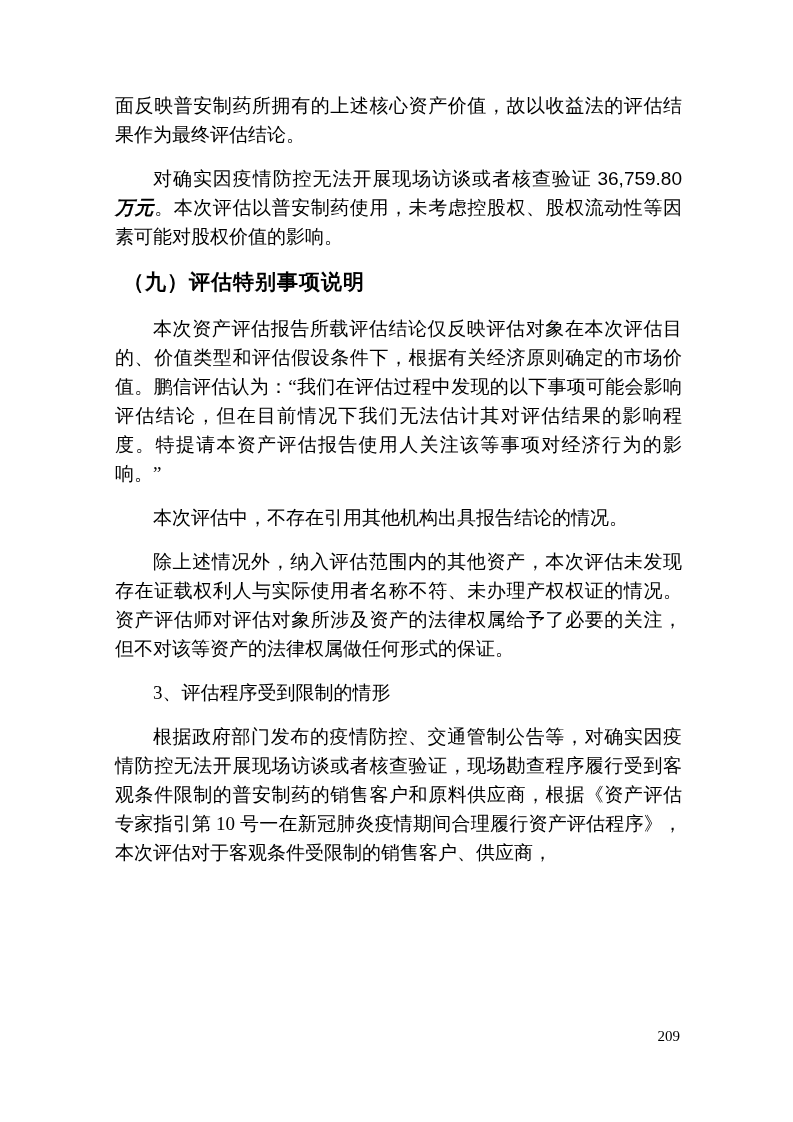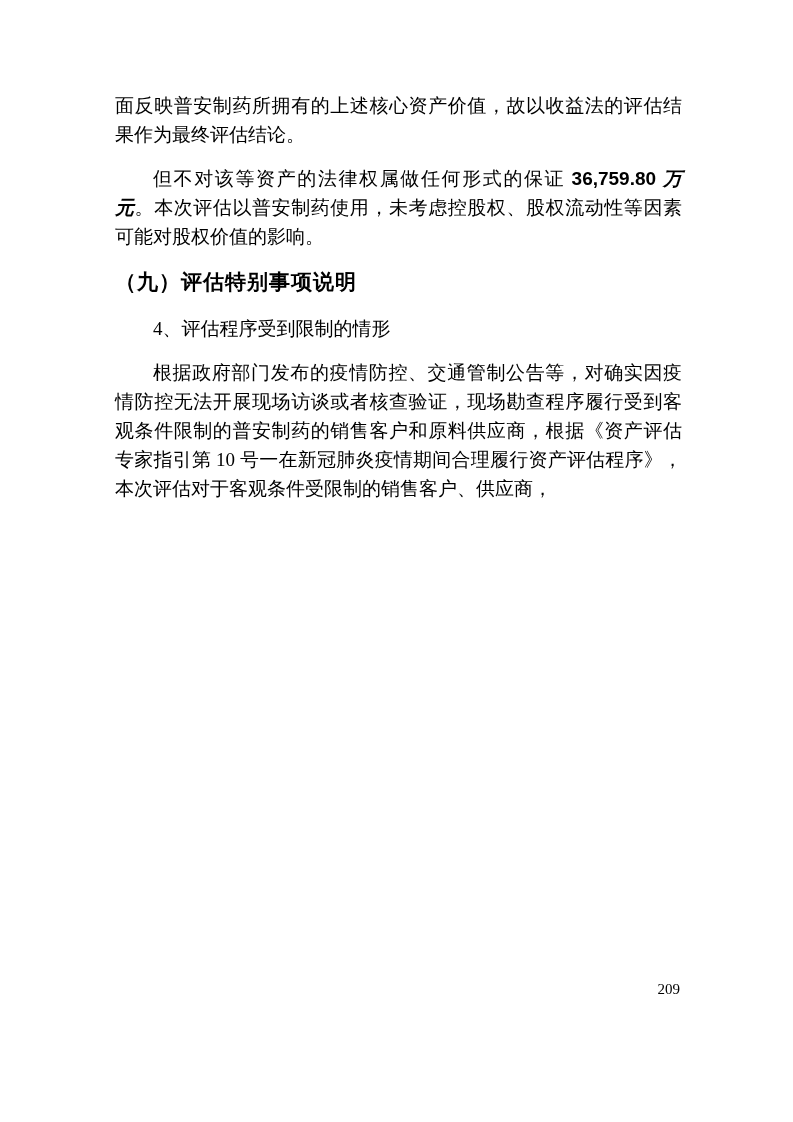"但不对该等资产的法律权属做任何形式的保证" span { text: 但不对该等资产的法律权属做任何形式的保 -> 对确实因疫情防控无法开展现场访谈或者核查验 }
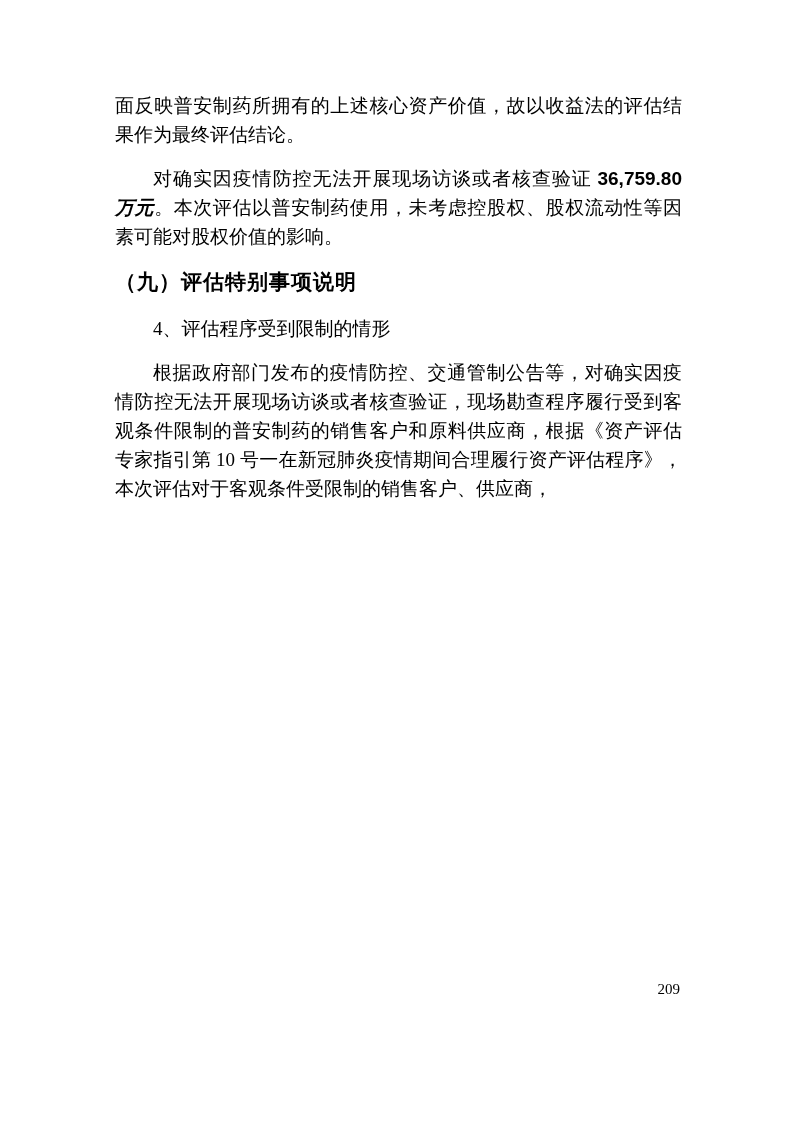"36,759.80" .bold-num { font-weight: bold -> normal }
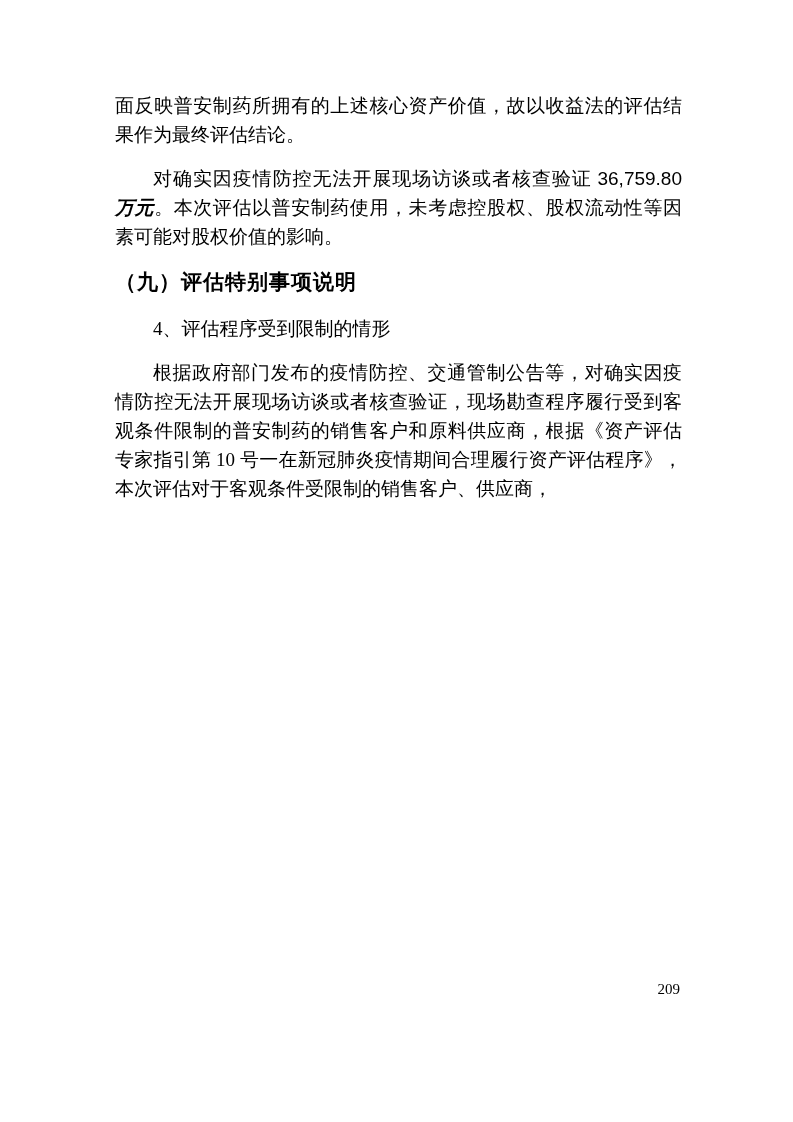"（九）评估特别事项说明" .doc-heading { margin: 0 0 16px 0 -> 0 0 16px 8px }
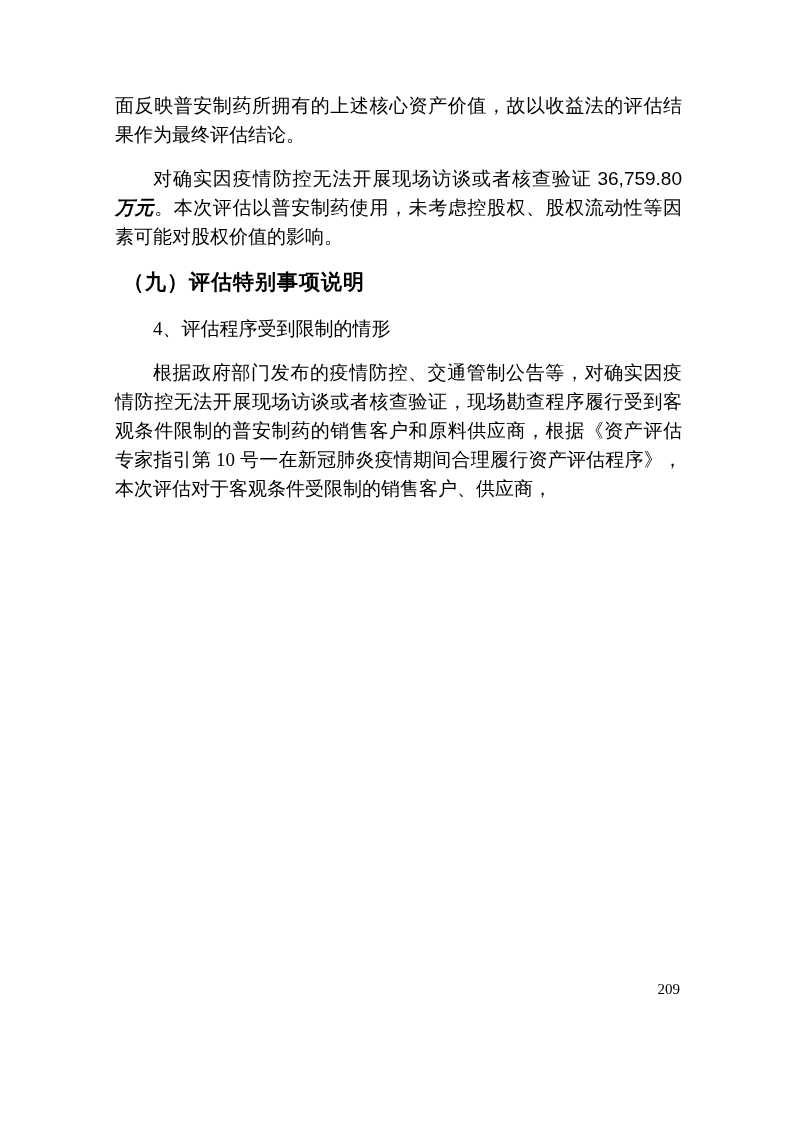"本次资产评估报告所载评估结论仅反映评估对象在本次评估目的、价值类型和评估假设条件" p.para { html: none -> <p>本次资产评估报告所载评估结论仅反映评估对象在本次评估目的、价值类型和评估假设条件下，根据有关经济原则确定的市场价值。鹏信评估认为：“我们在评估过程中发现的以下事项可能会影响评估结论，但在目前情况下我们无法估计其对评估结果的影响程度。特提请本资产评估报告使用人关注该等事项对经济行为的影响。”</p> }
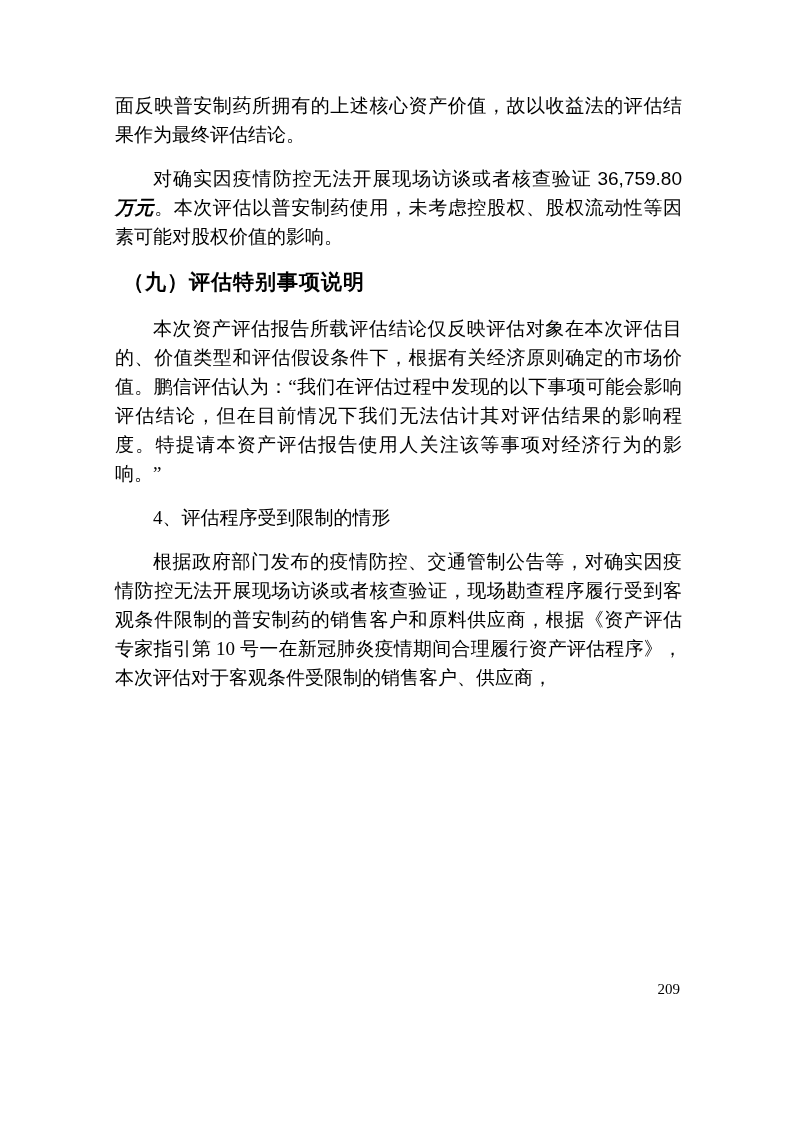"本次评估中，不存在引用其他机构出具报告结论的情况。" p.para { html: none -> <p>本次评估中，不存在引用其他机构出具报告结论的情况。</p> }
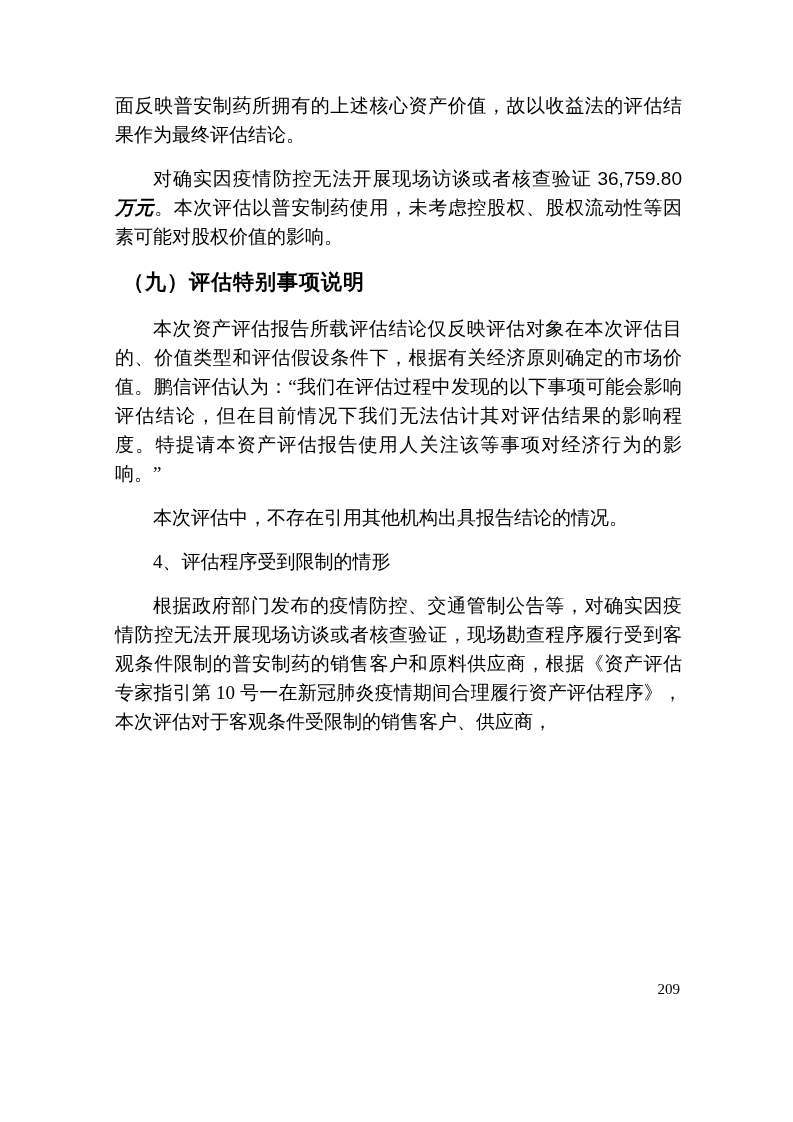"除上述情况外，纳入评估范围内的其他资产，本次评估未发现存在证载权利人与实际使用者" p.para { html: none -> <p>除上述情况外，纳入评估范围内的其他资产，本次评估未发现存在证载权利人与实际使用者名称不符、未办理产权权证的情况。资产评估师对评估对象所涉及资产的法律权属给予了必要的关注，但不对该等资产的法律权属做任何形式的保证。</p> }
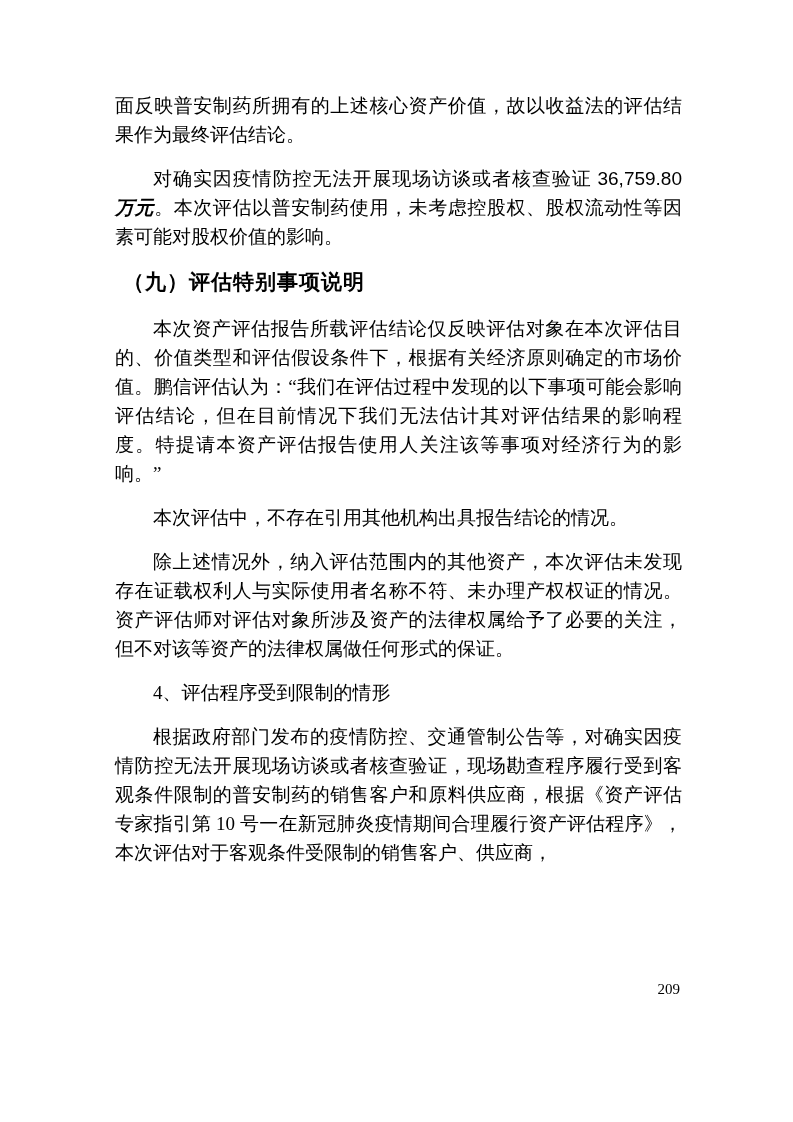"4、评估程序受到限制的情形" p.para { text: 4 -> 3 }
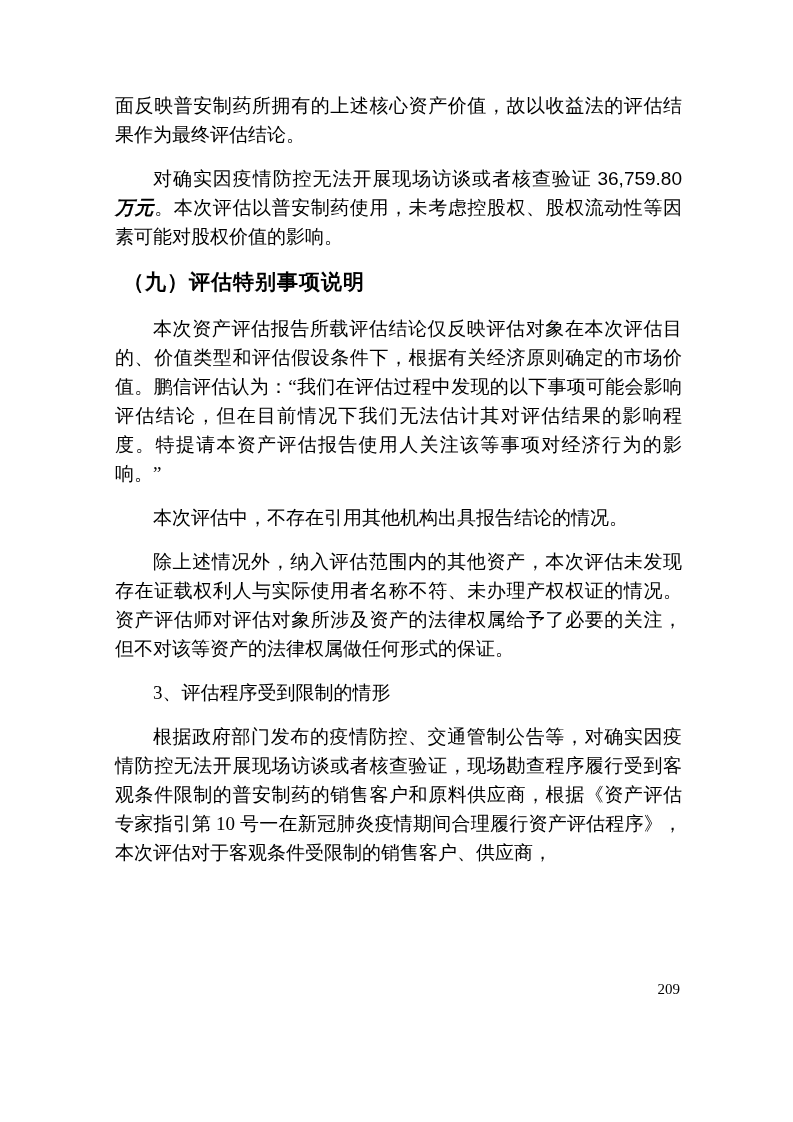"209" .page-number { top: 980px -> 1027px }
